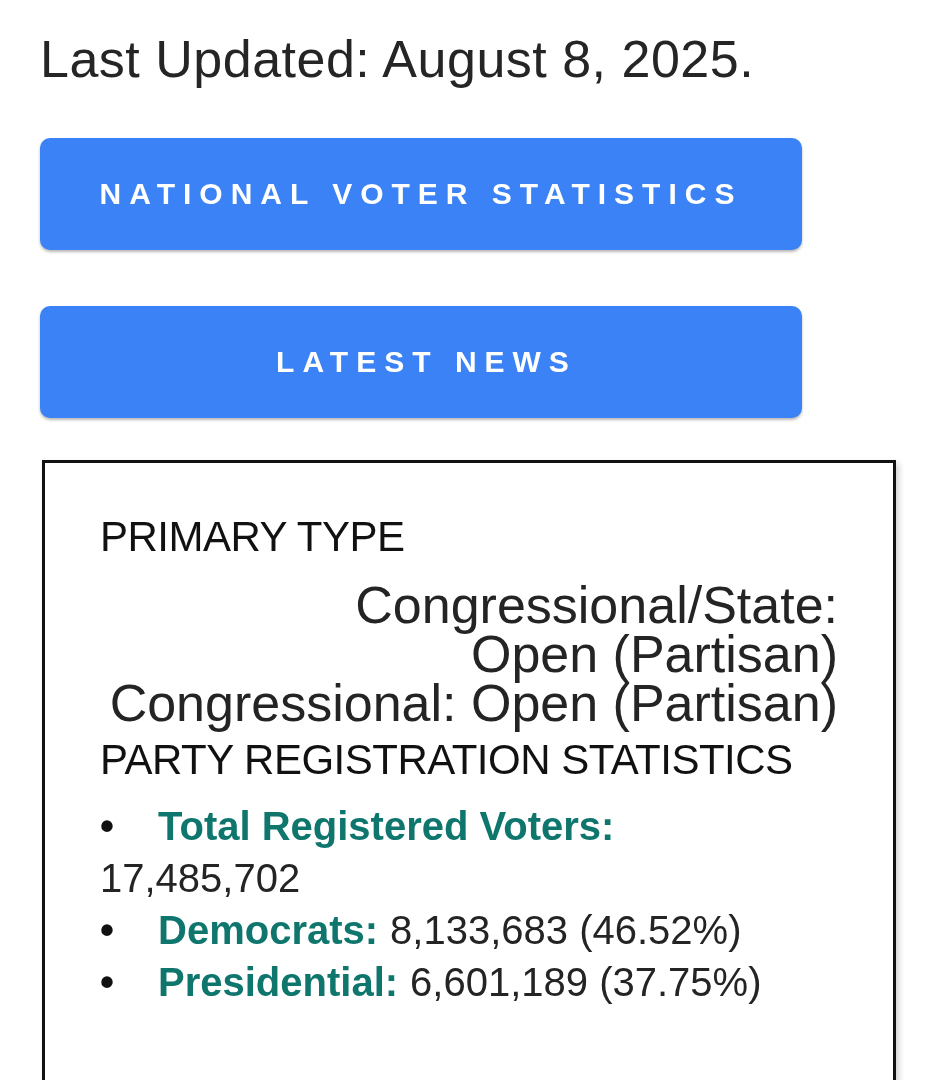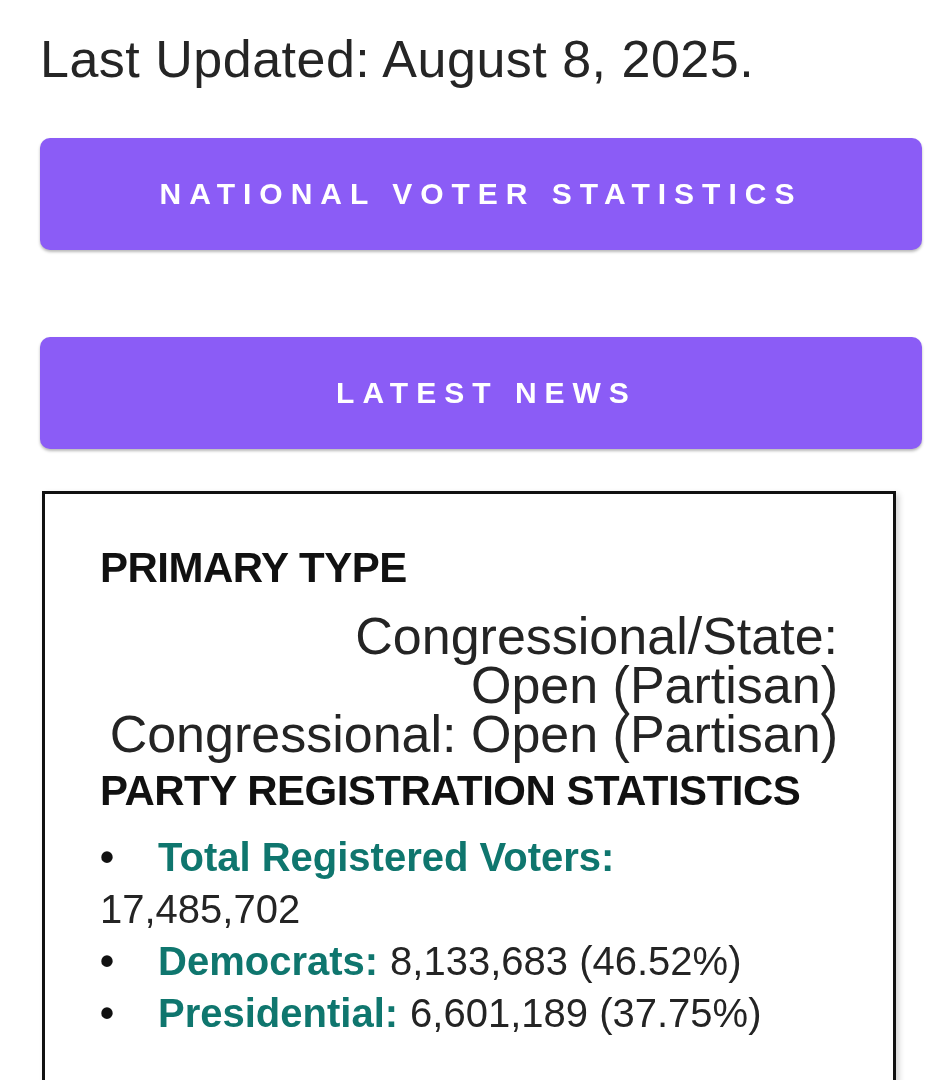"NATIONAL VOTER STATISTICS" .teal-btn { background: #8b5cf6 -> #3b82f6; width: 882px -> 762px }
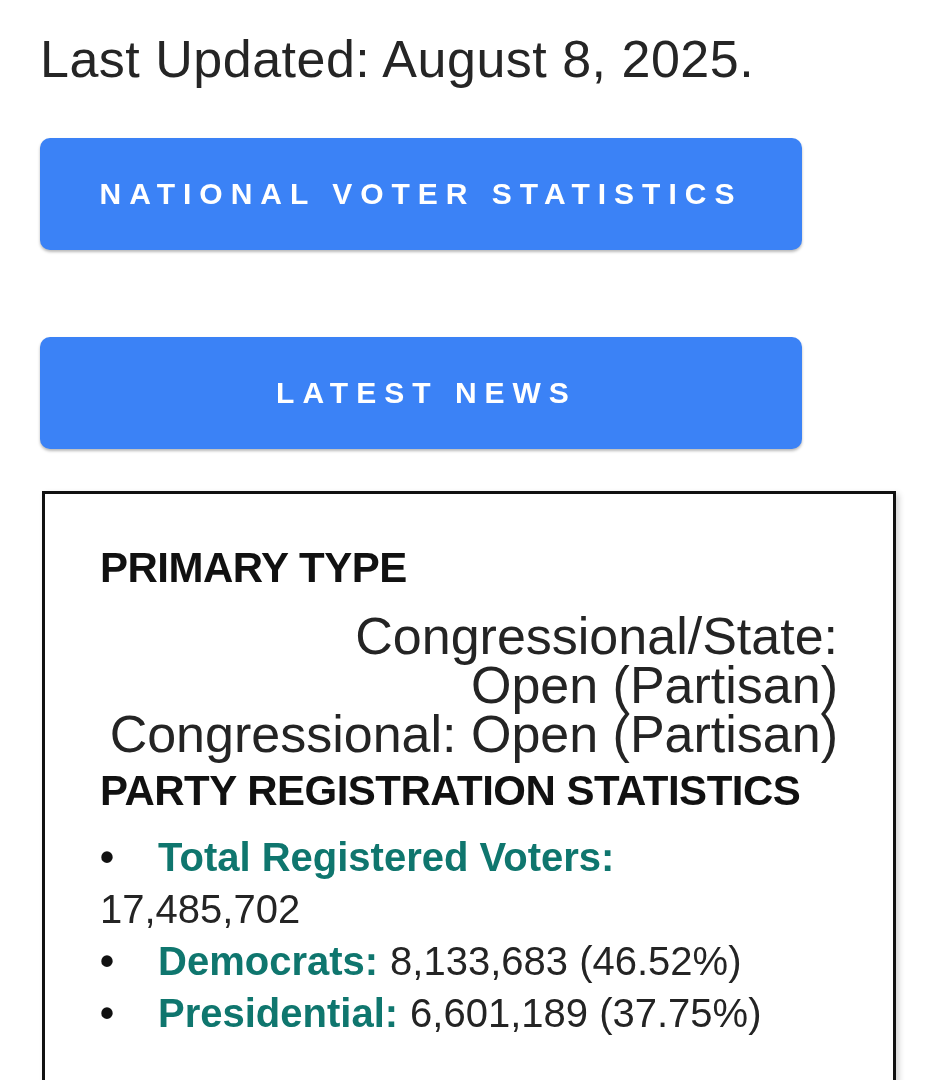"LATEST NEWS" .btn-2 { margin-top: 87px -> 56px }
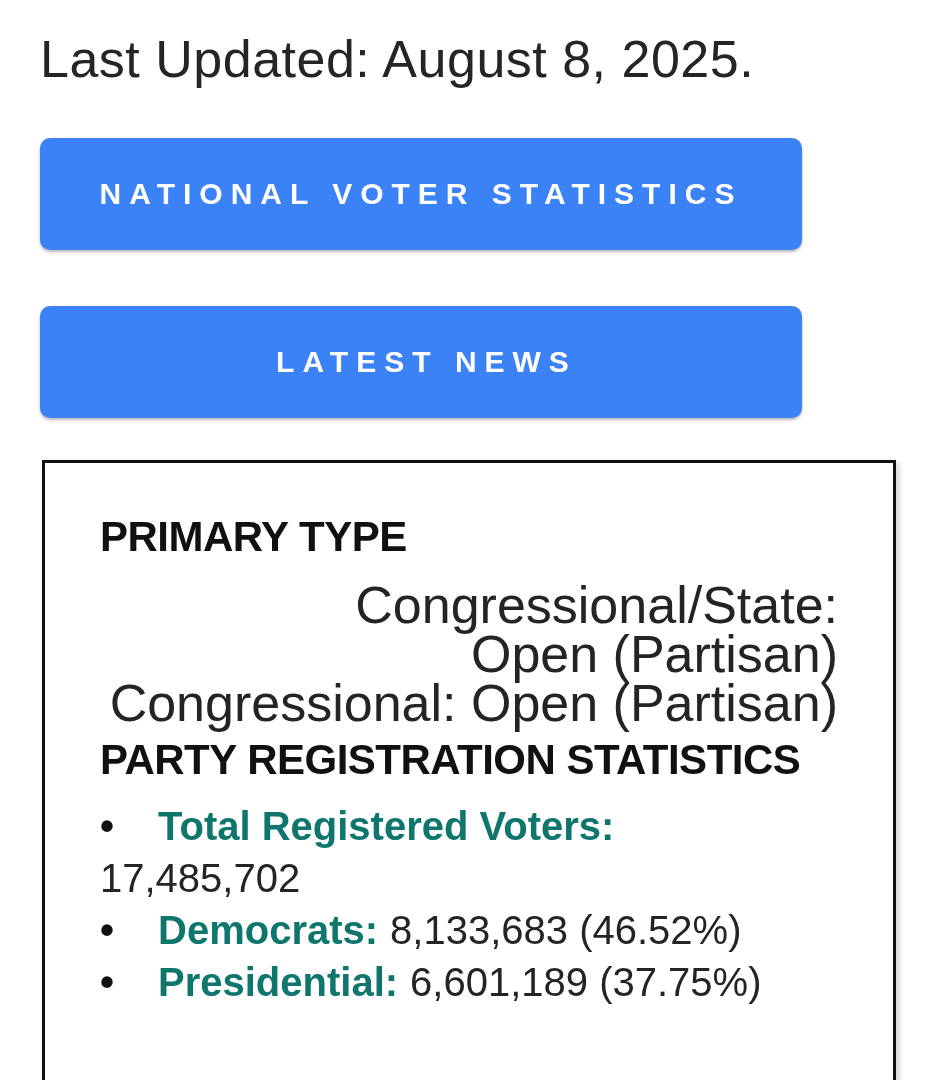"PRIMARY TYPE" .box-heading { font-weight: 700 -> 400 }
